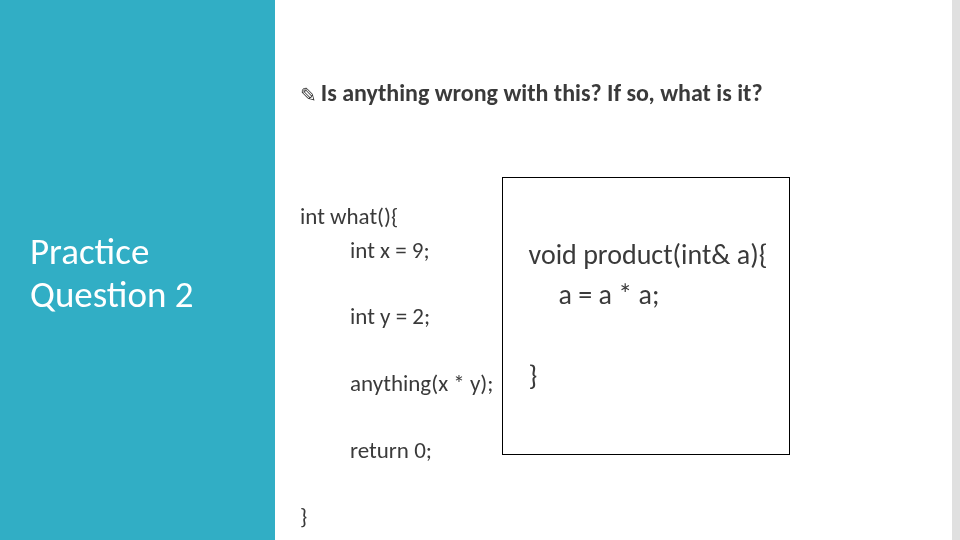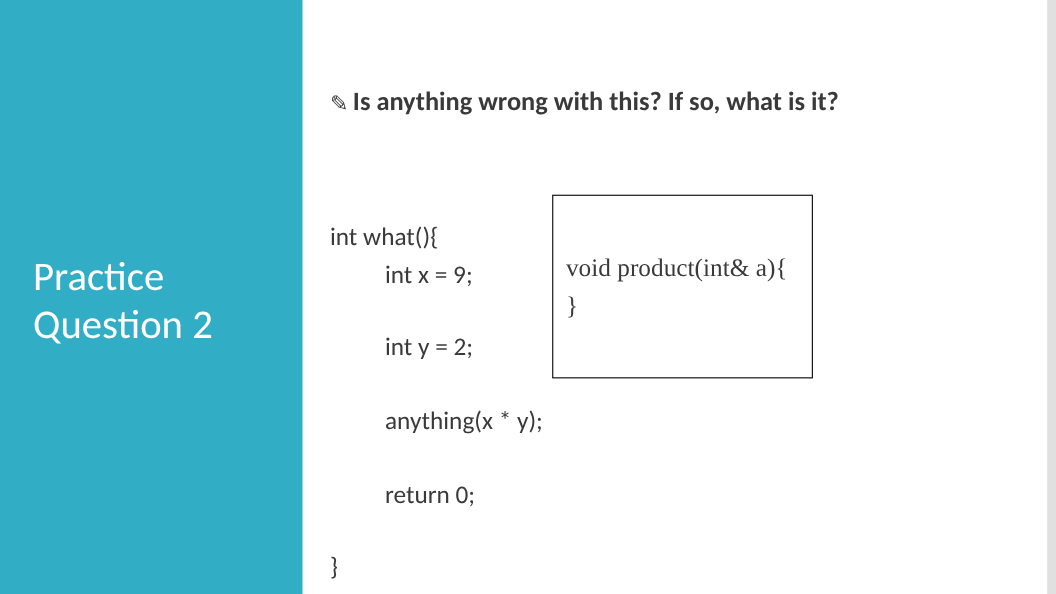"void product(int& a){" .right-box { font-family: Liberation Serif, serif -> none; font-size: 23px -> 28px; padding: 16px 22px 16px 12px -> 16px 22px 16px 26px }
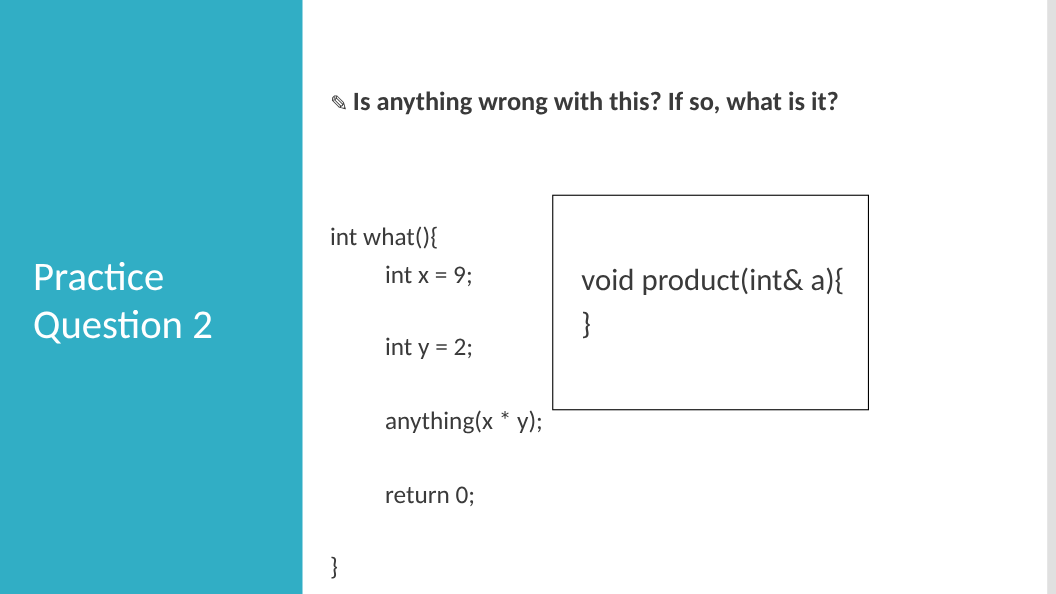"a = a * a;" span.right-indent { html: none -> <span>a = a * a;</span> }
